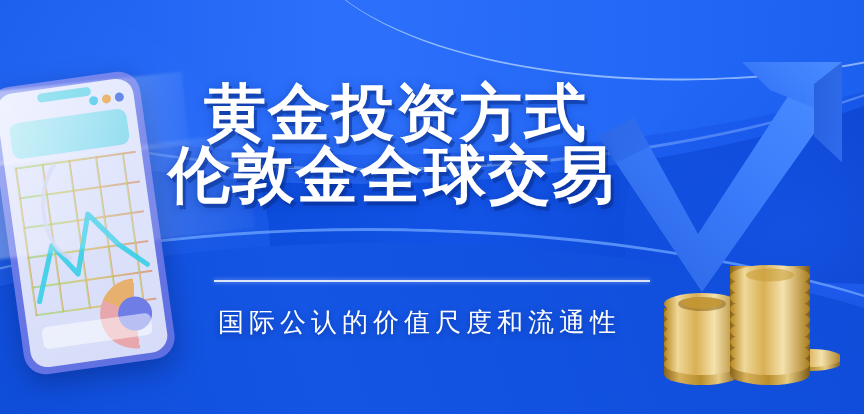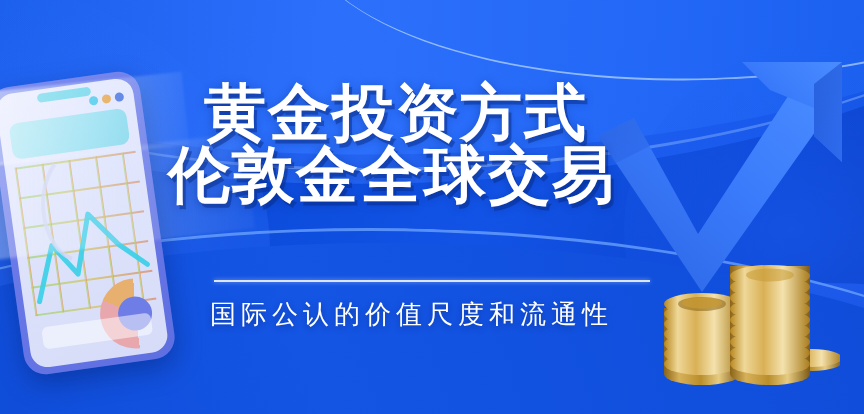"国际公认的价值尺度和流通性" .subtitle { margin: 4px -> 12px }
